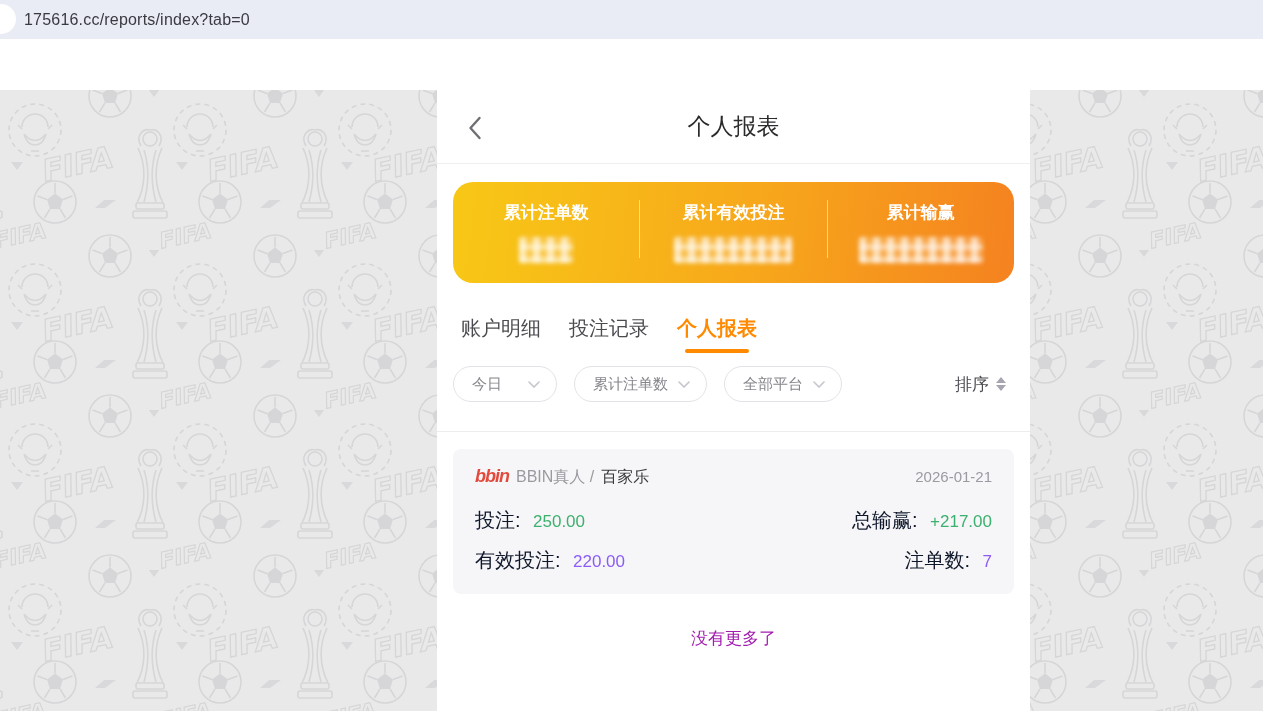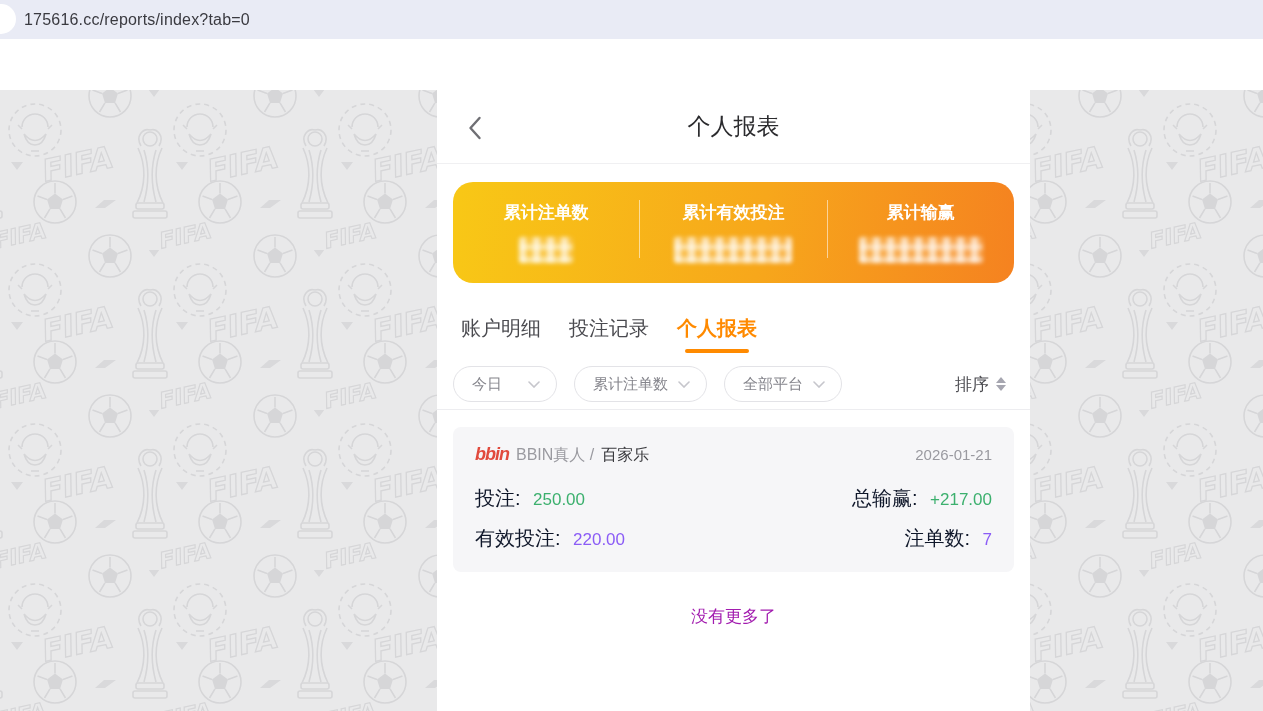"今日" .filters { padding: 0 24px 7px 16px -> 0 24px 29px 16px }
